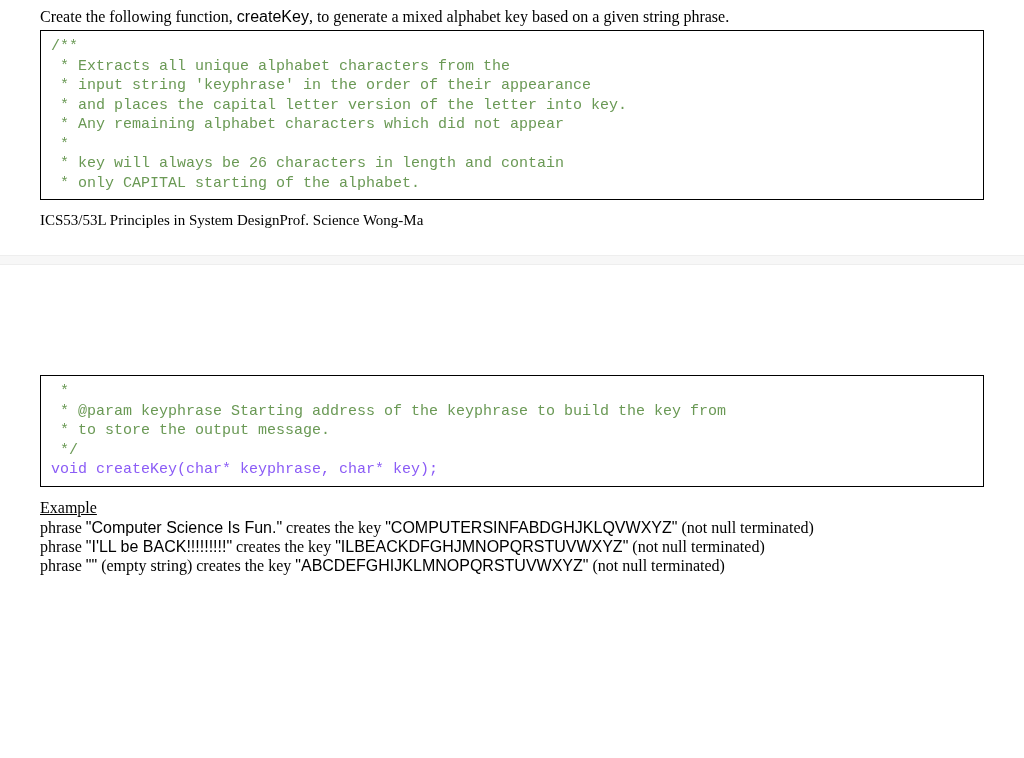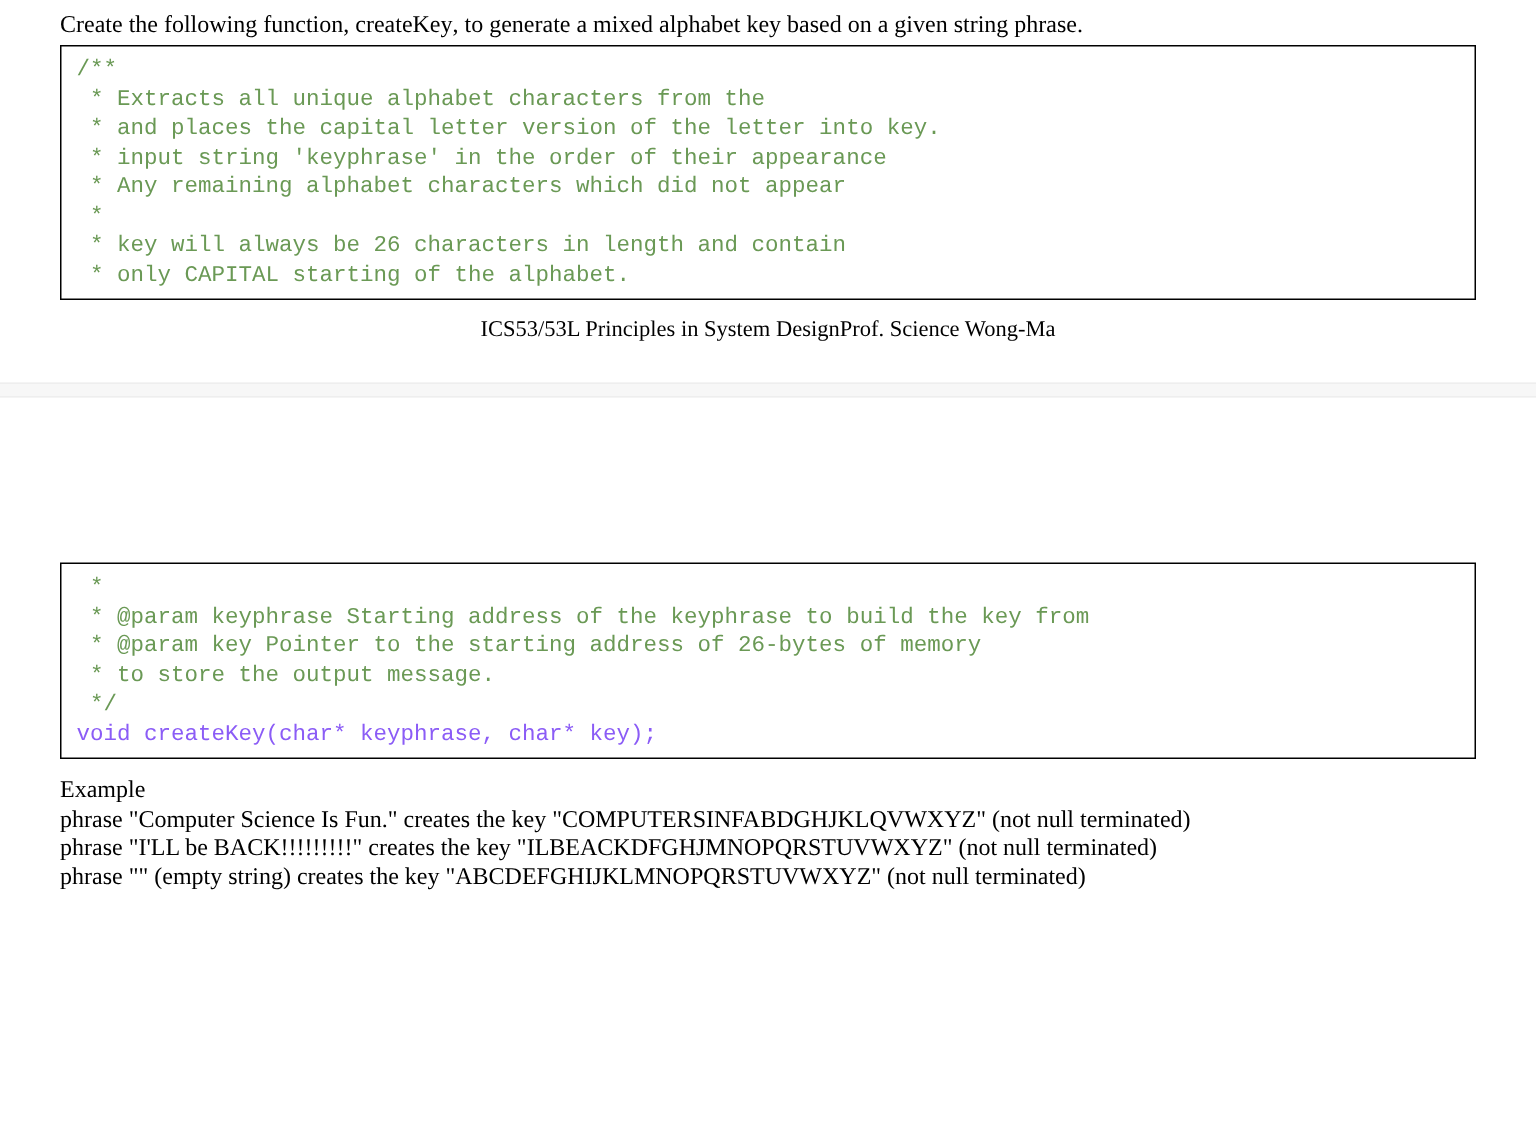"createKey" .mono { font-family: Liberation Serif, serif -> Liberation Sans, sans-serif }
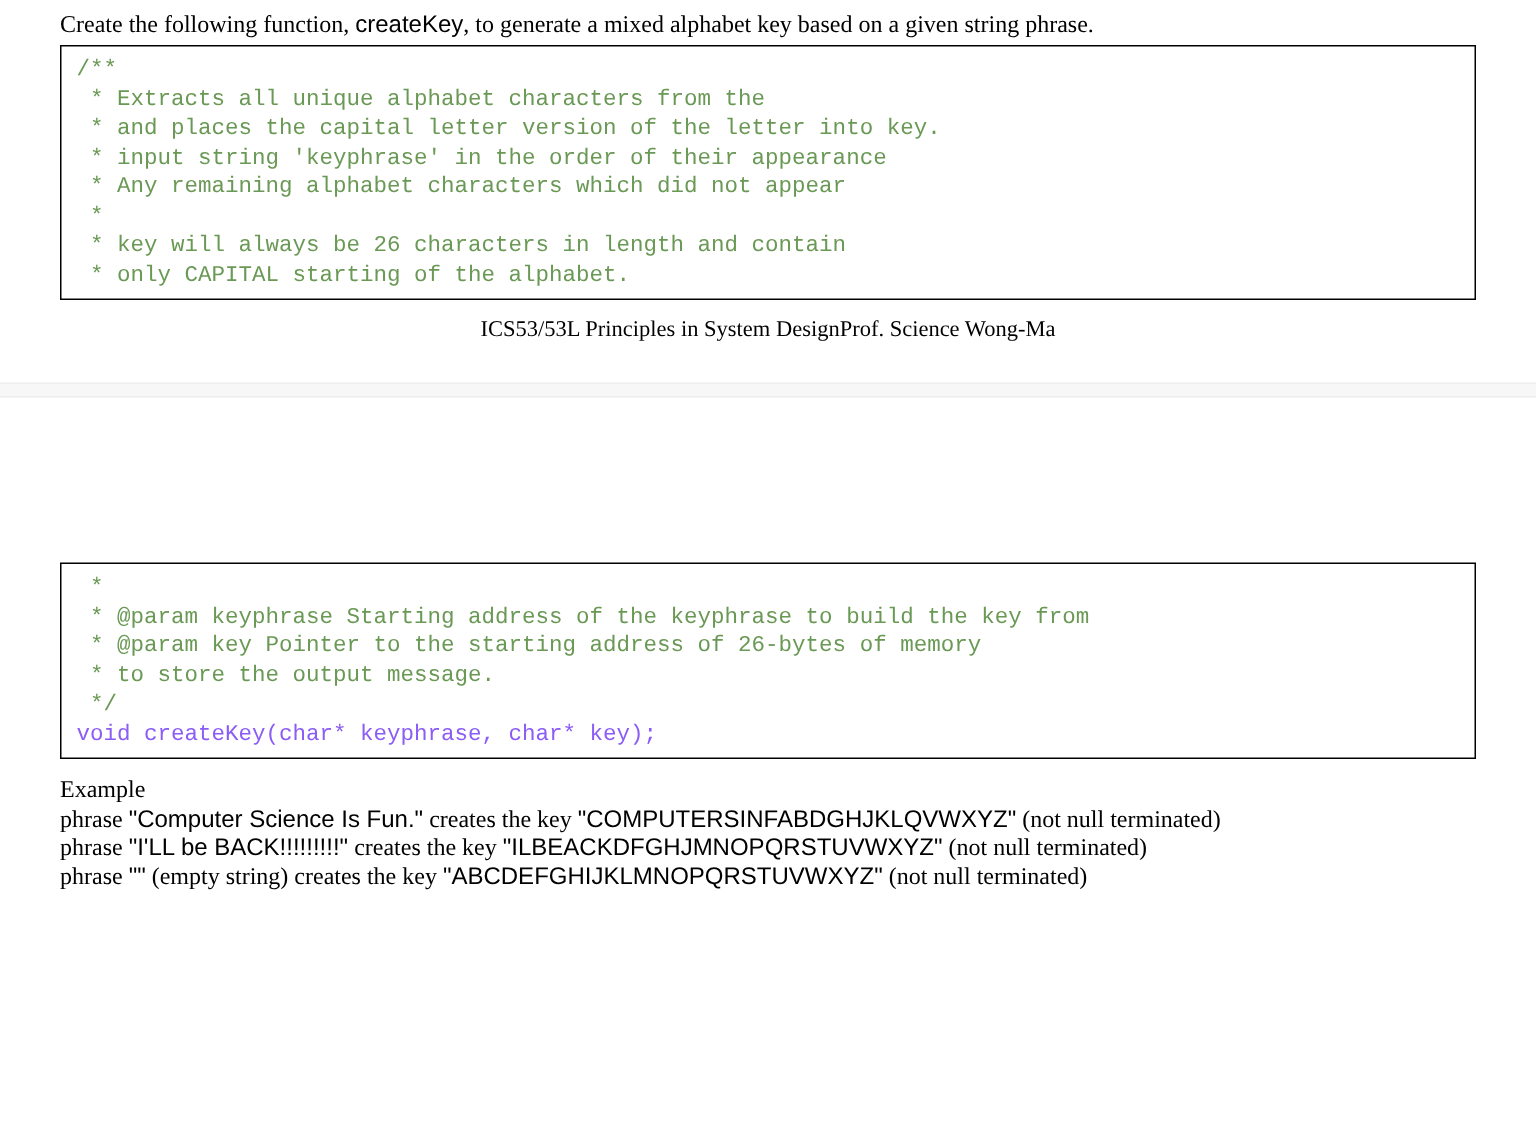"* and places the capital" div.comment { order: before "* input string 'keyphrase' in" -> after "* input string 'keyphrase' in" }
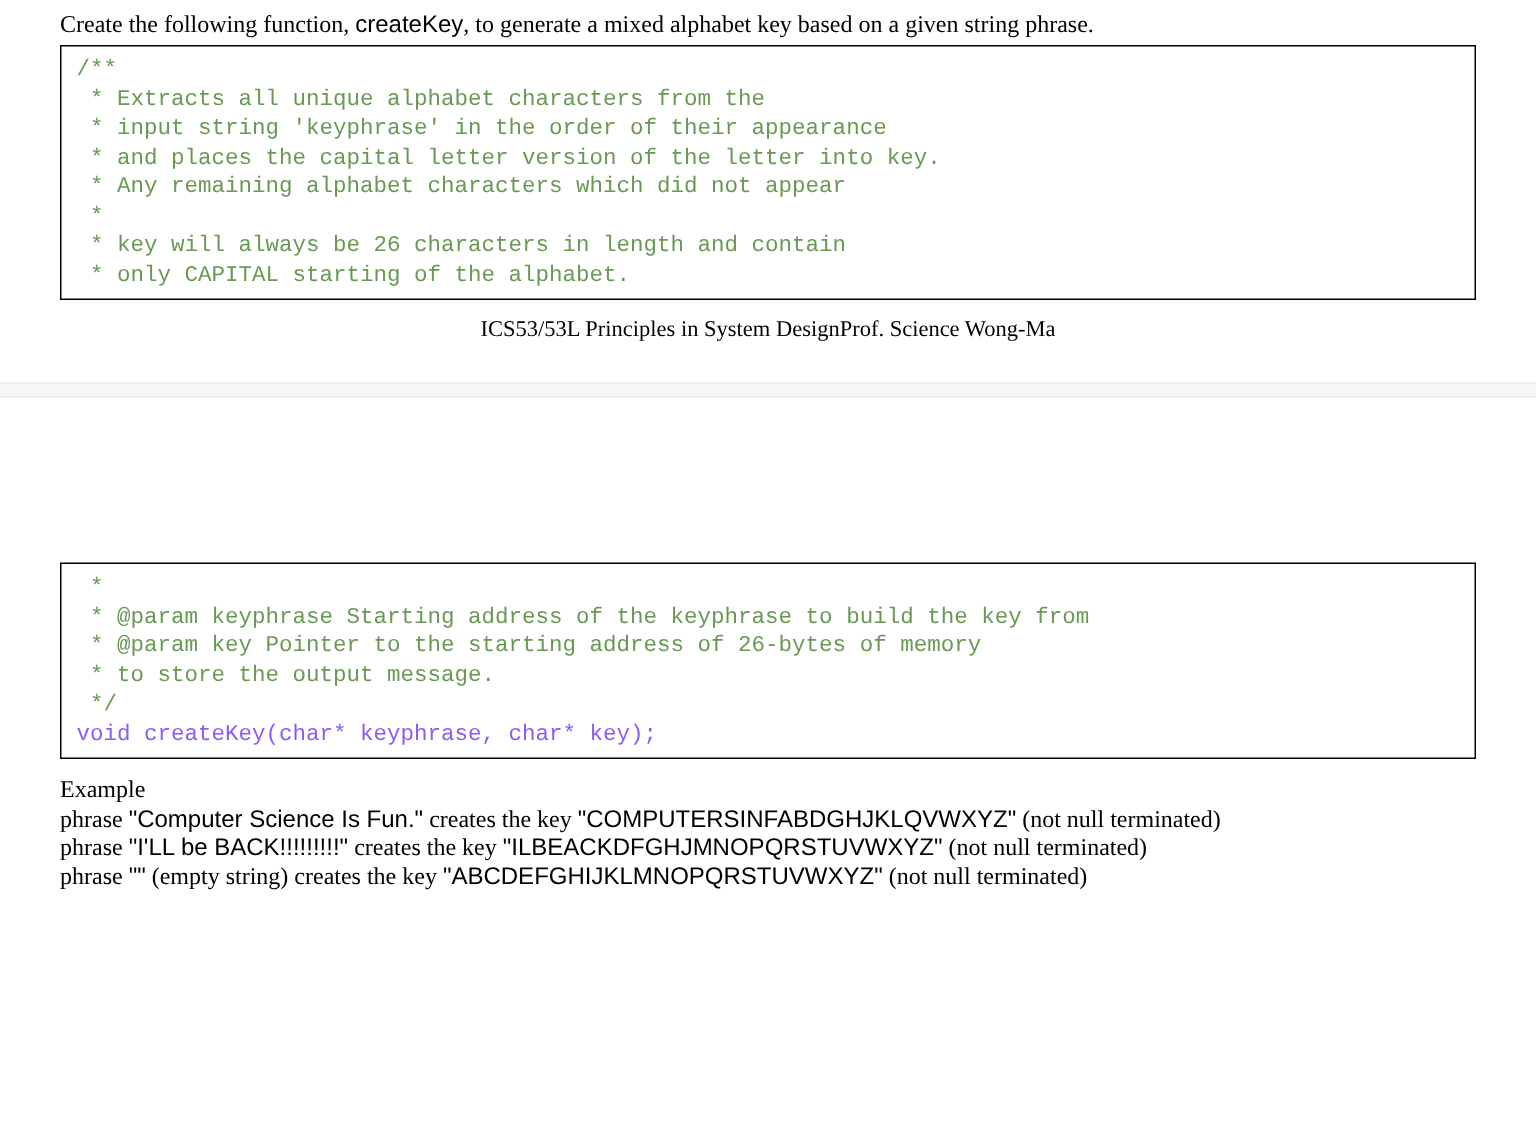"ICS53/53L Principles in System Design" .footer-row { justify-content: center -> flex-start }
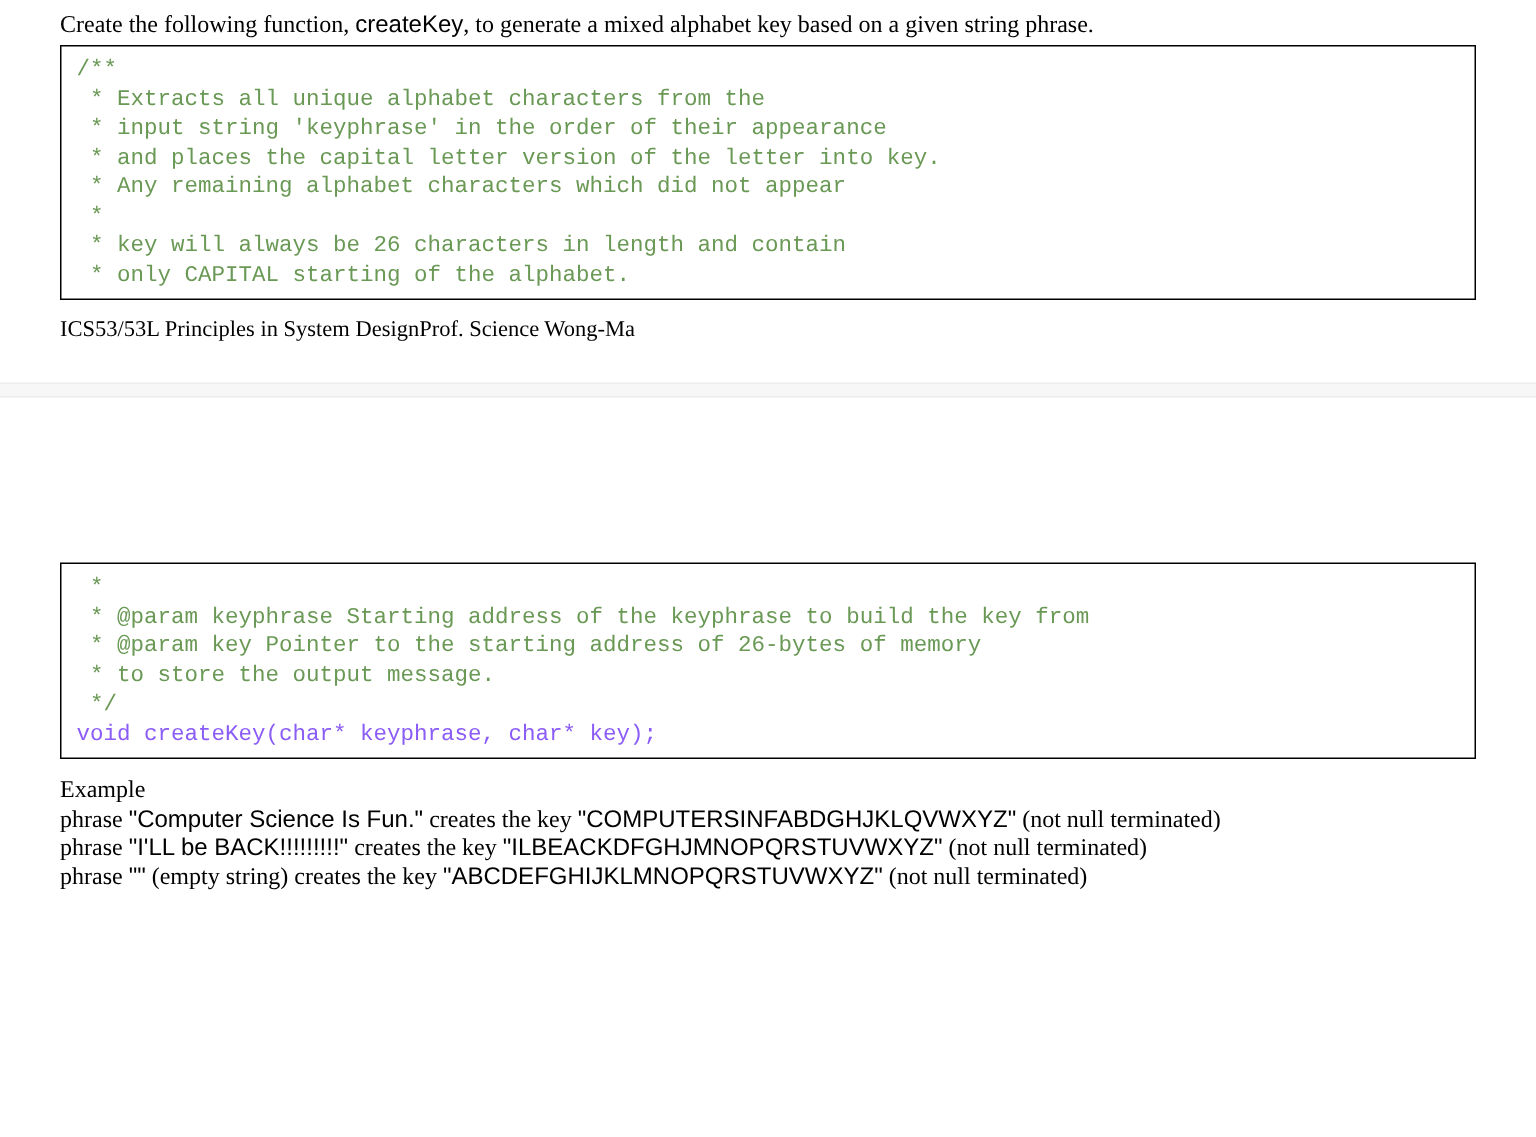"* @param key Pointer to" div.comment { html: <div> * @param key Pointer to the starting address of 26-bytes of memory</div> -> none }
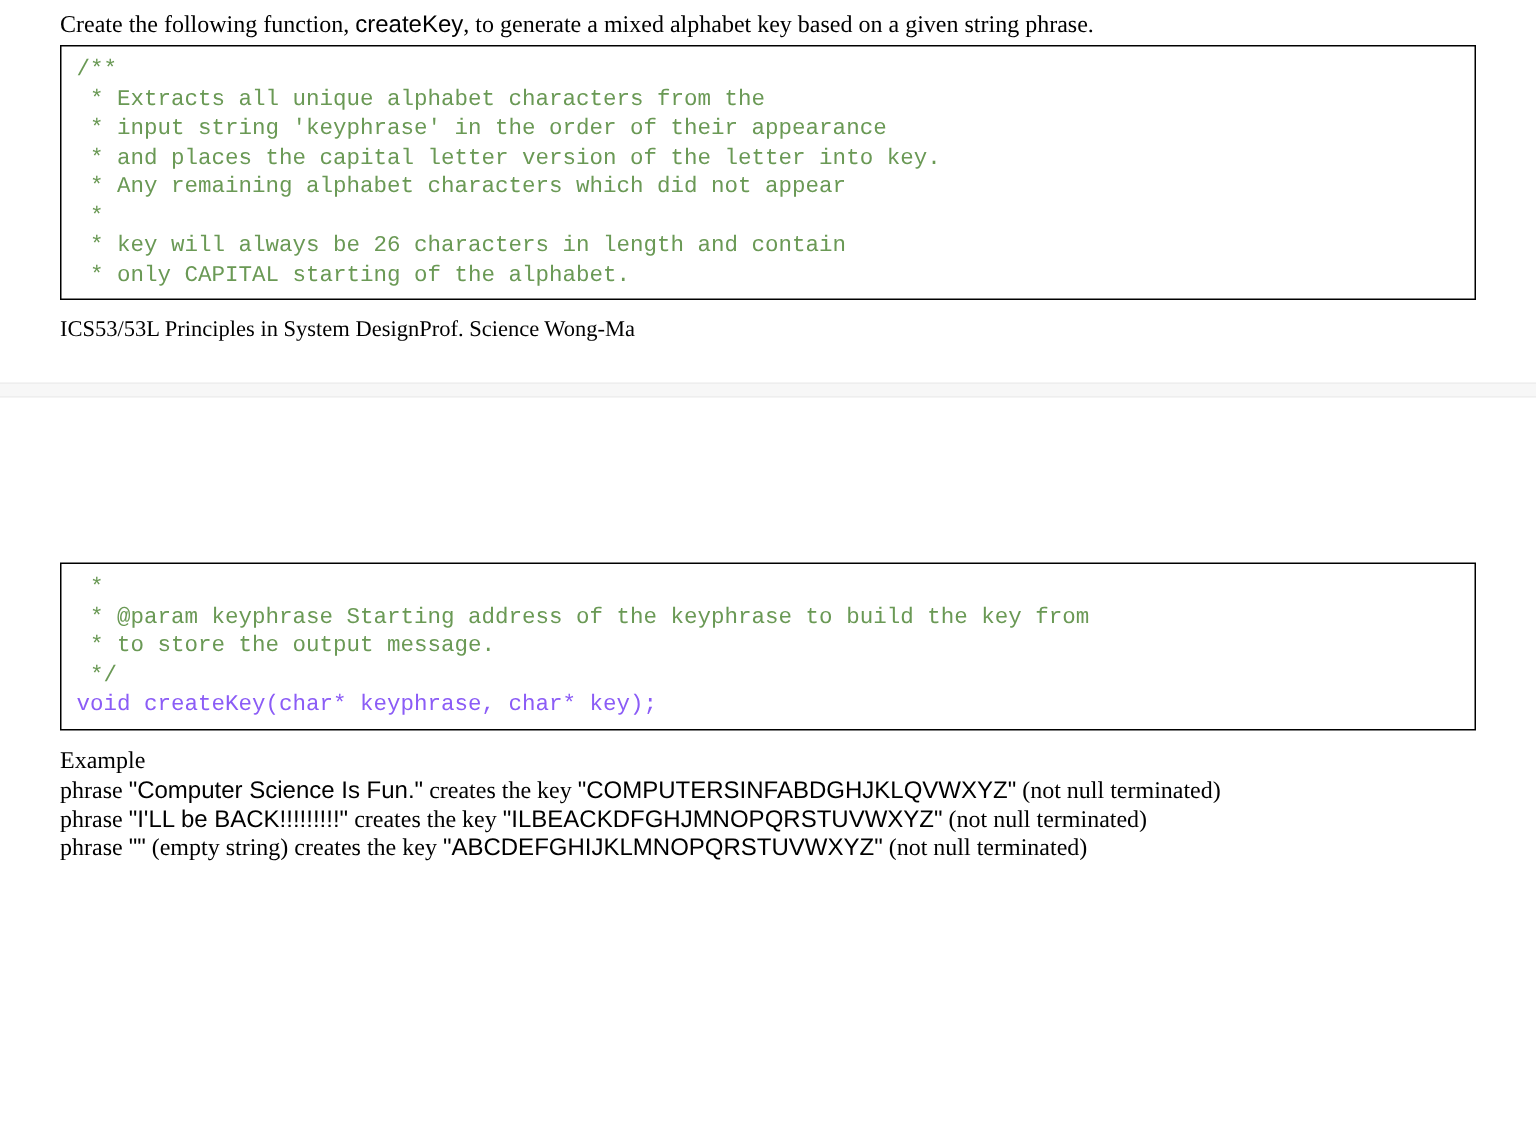"Example" .example-heading { text-decoration: none -> underline }
